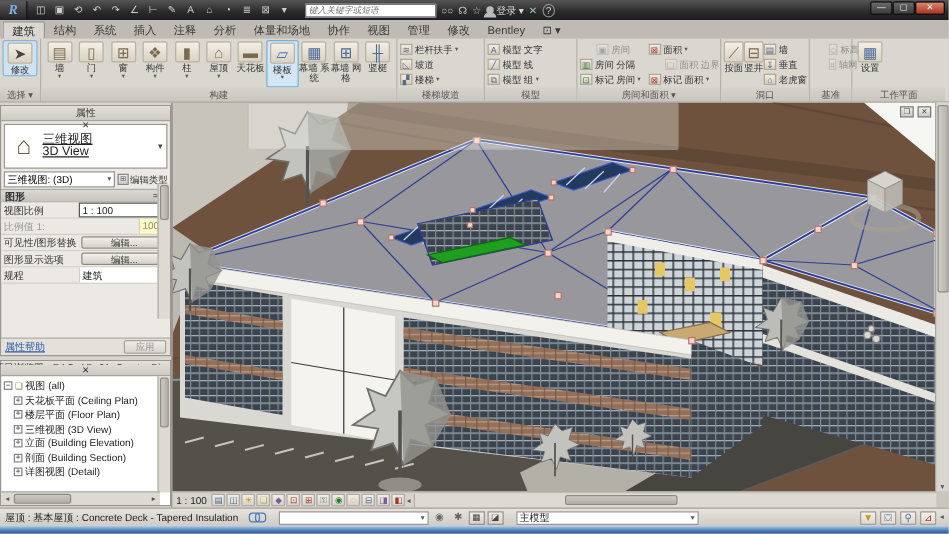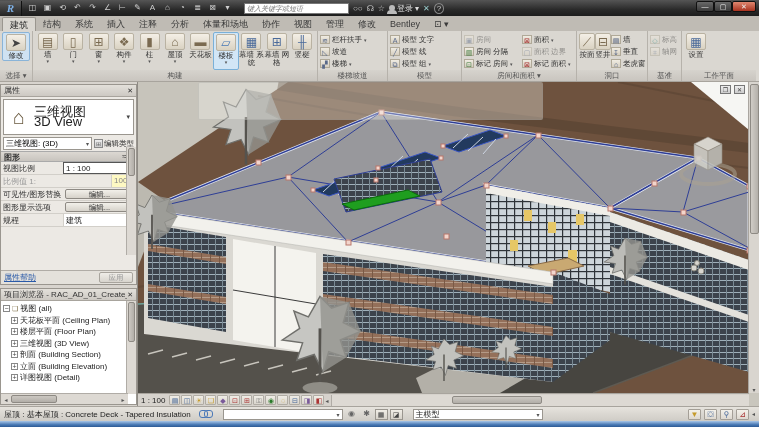"房间" .bigbtn.dis, .srow.dis { margin-left: none -> 13px }
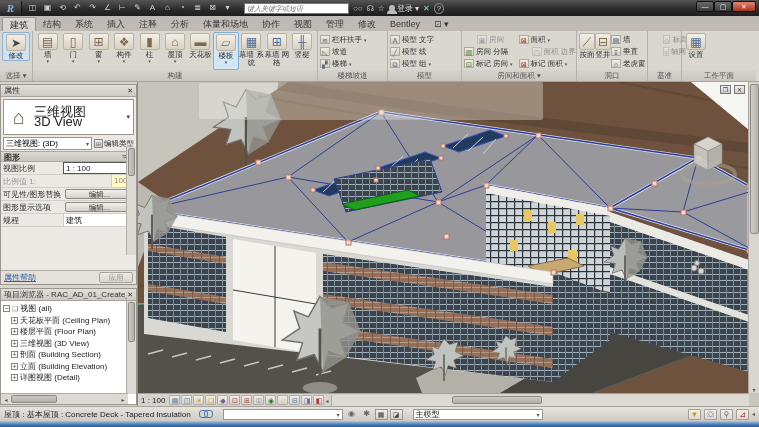"属性" .pal-head { flex-direction: none -> column }
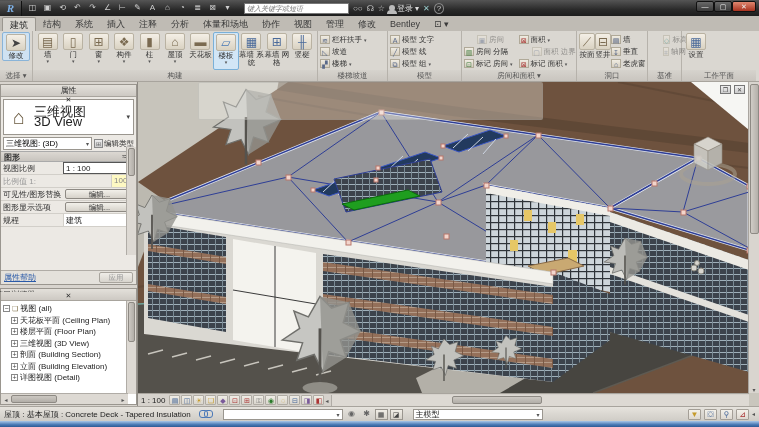"三维视图" .tname { font-size: 13px -> 10px; text-decoration: none -> underline }
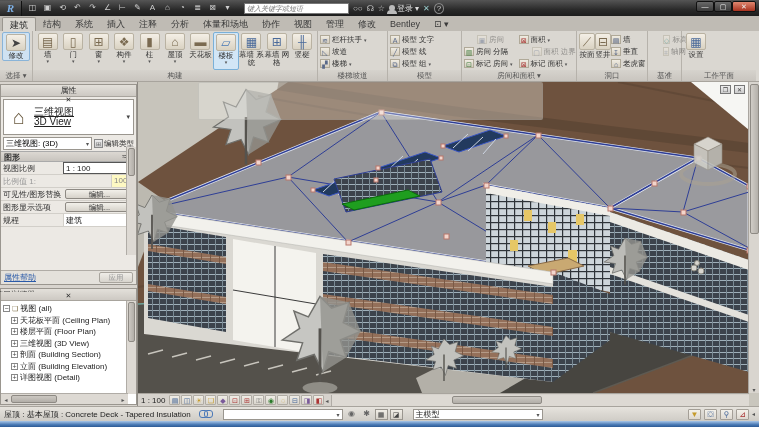"剖面 (Building Section)" div.trow { order: before "立面 (Building Elevation)" -> after "立面 (Building Elevation)" }
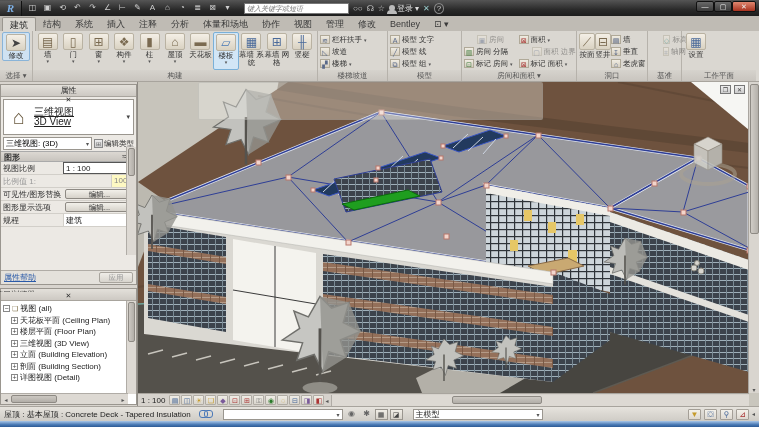"主模型" div.st-drop { width: 130px -> 146px }
